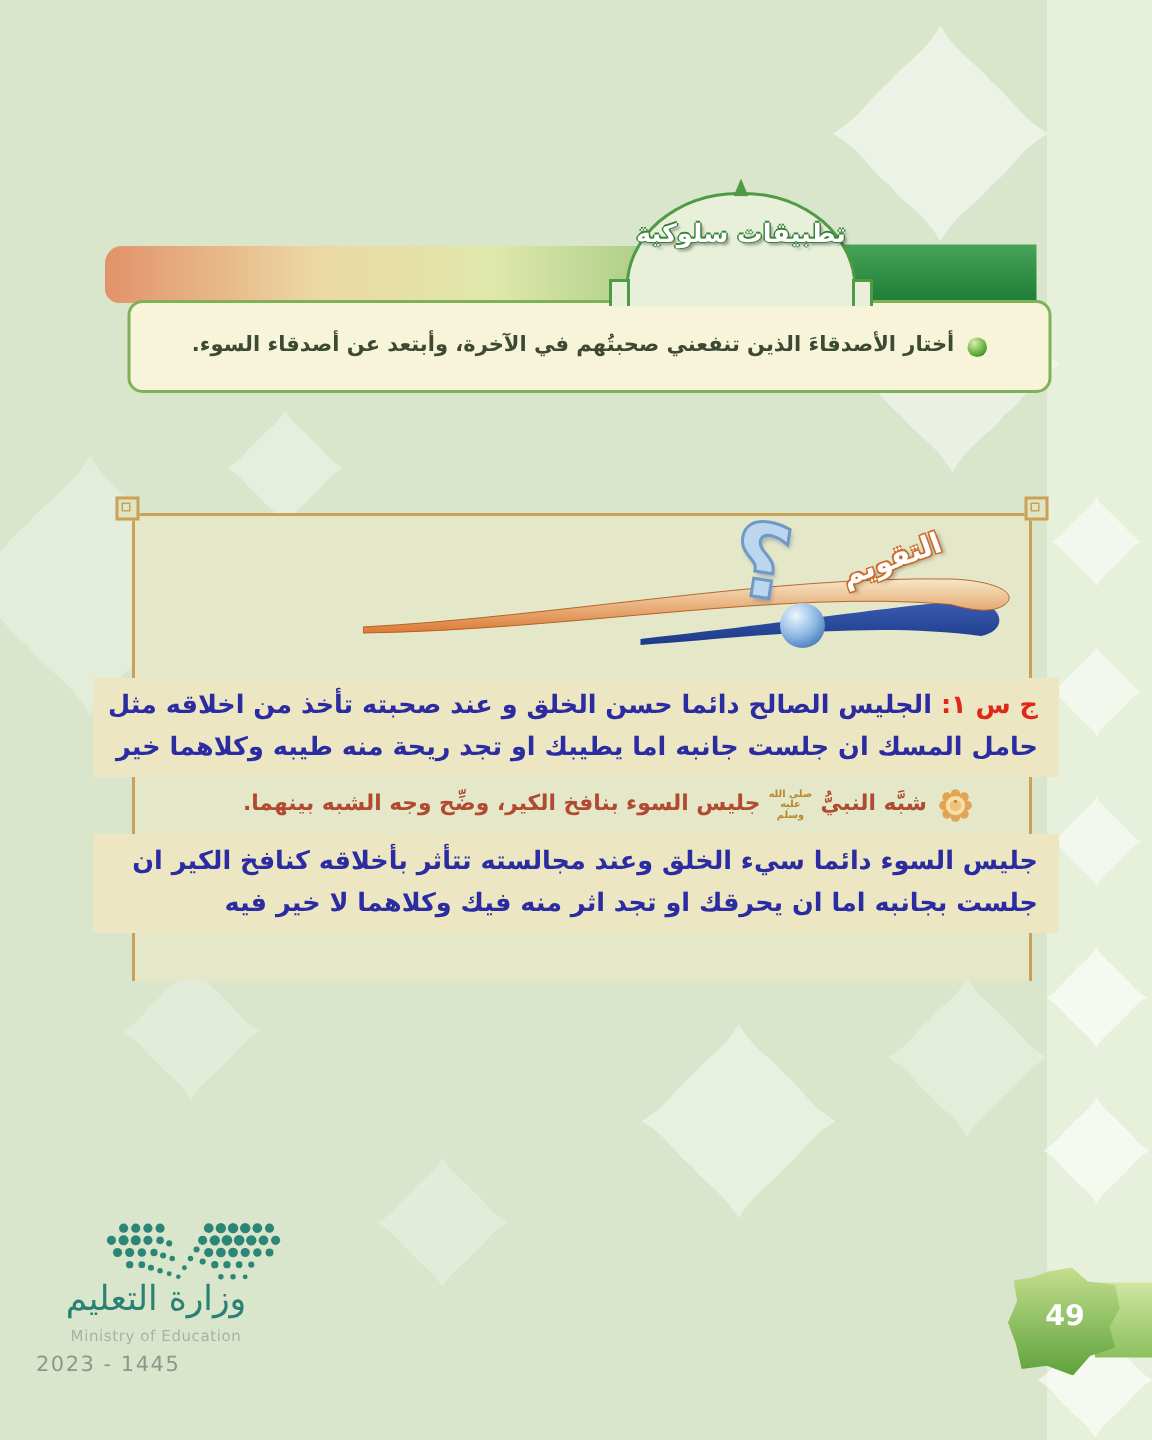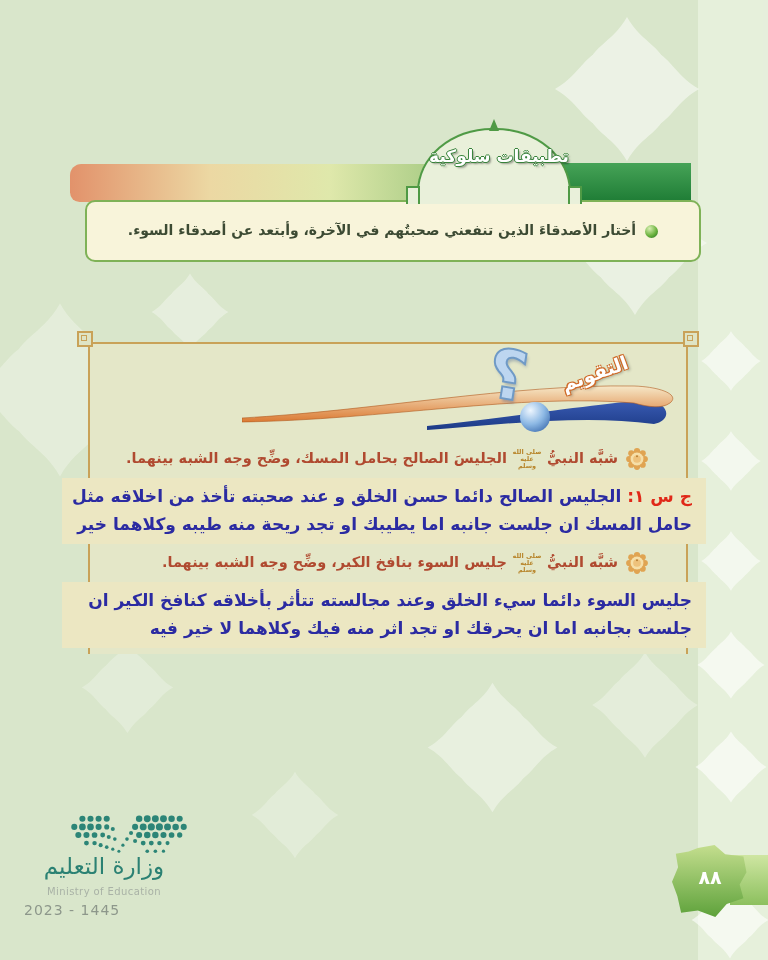"تطبيقات سلوكية" .dome-title { text-align: right -> center }
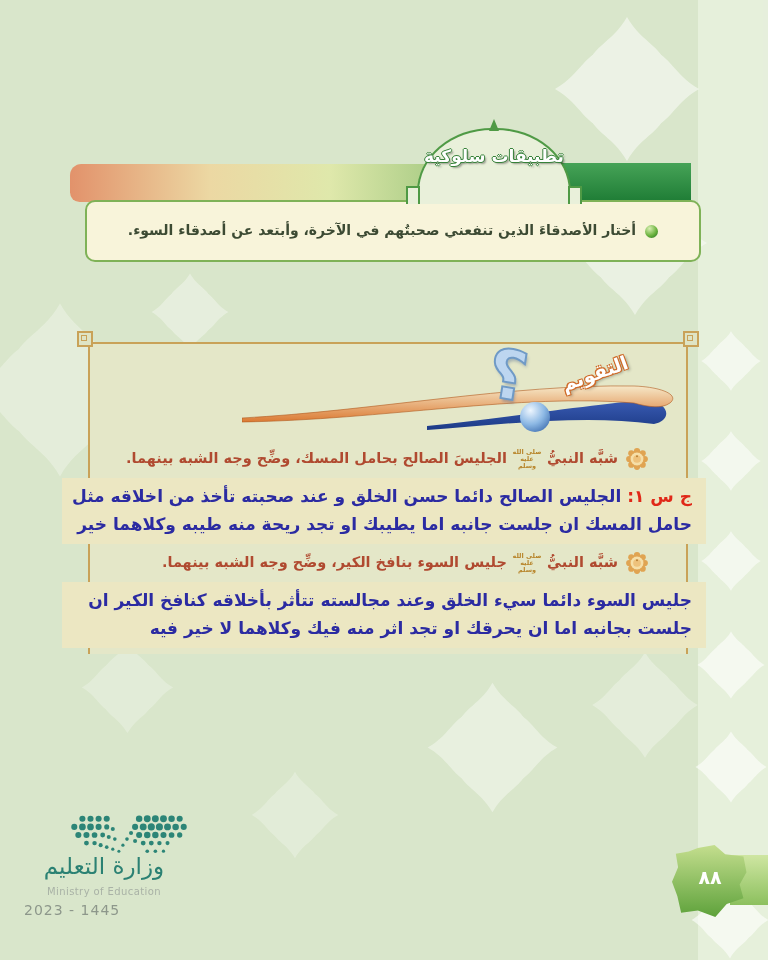"شبَّه النبيُّ صلى الله عليه وسلم الجليسَ" div.q-row { html: <div> <svg> <use></use> </svg> <span> <span>شبَّه النبيُّ</span> <span>صلى الله عليه وسلم</span> <span>الجليسَ الصالح بحامل المسك، وضِّح وجه الشبه بينهما.</span> </span> </div> -> none }
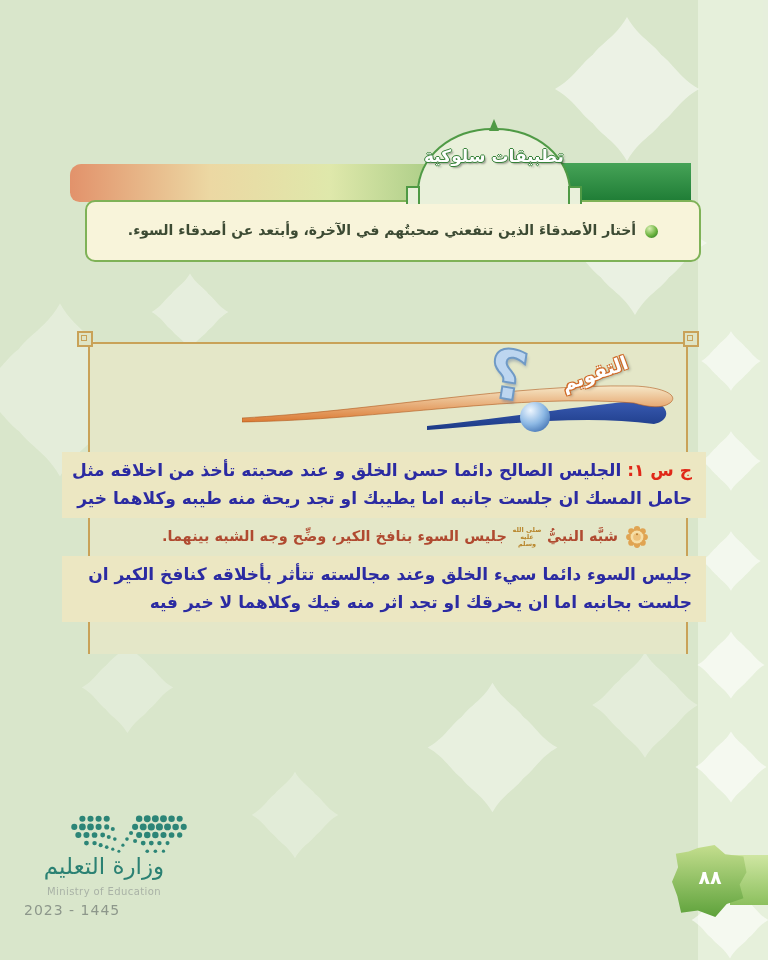"٨٨" div.badge-num { text: ٨٨ -> 49 }
